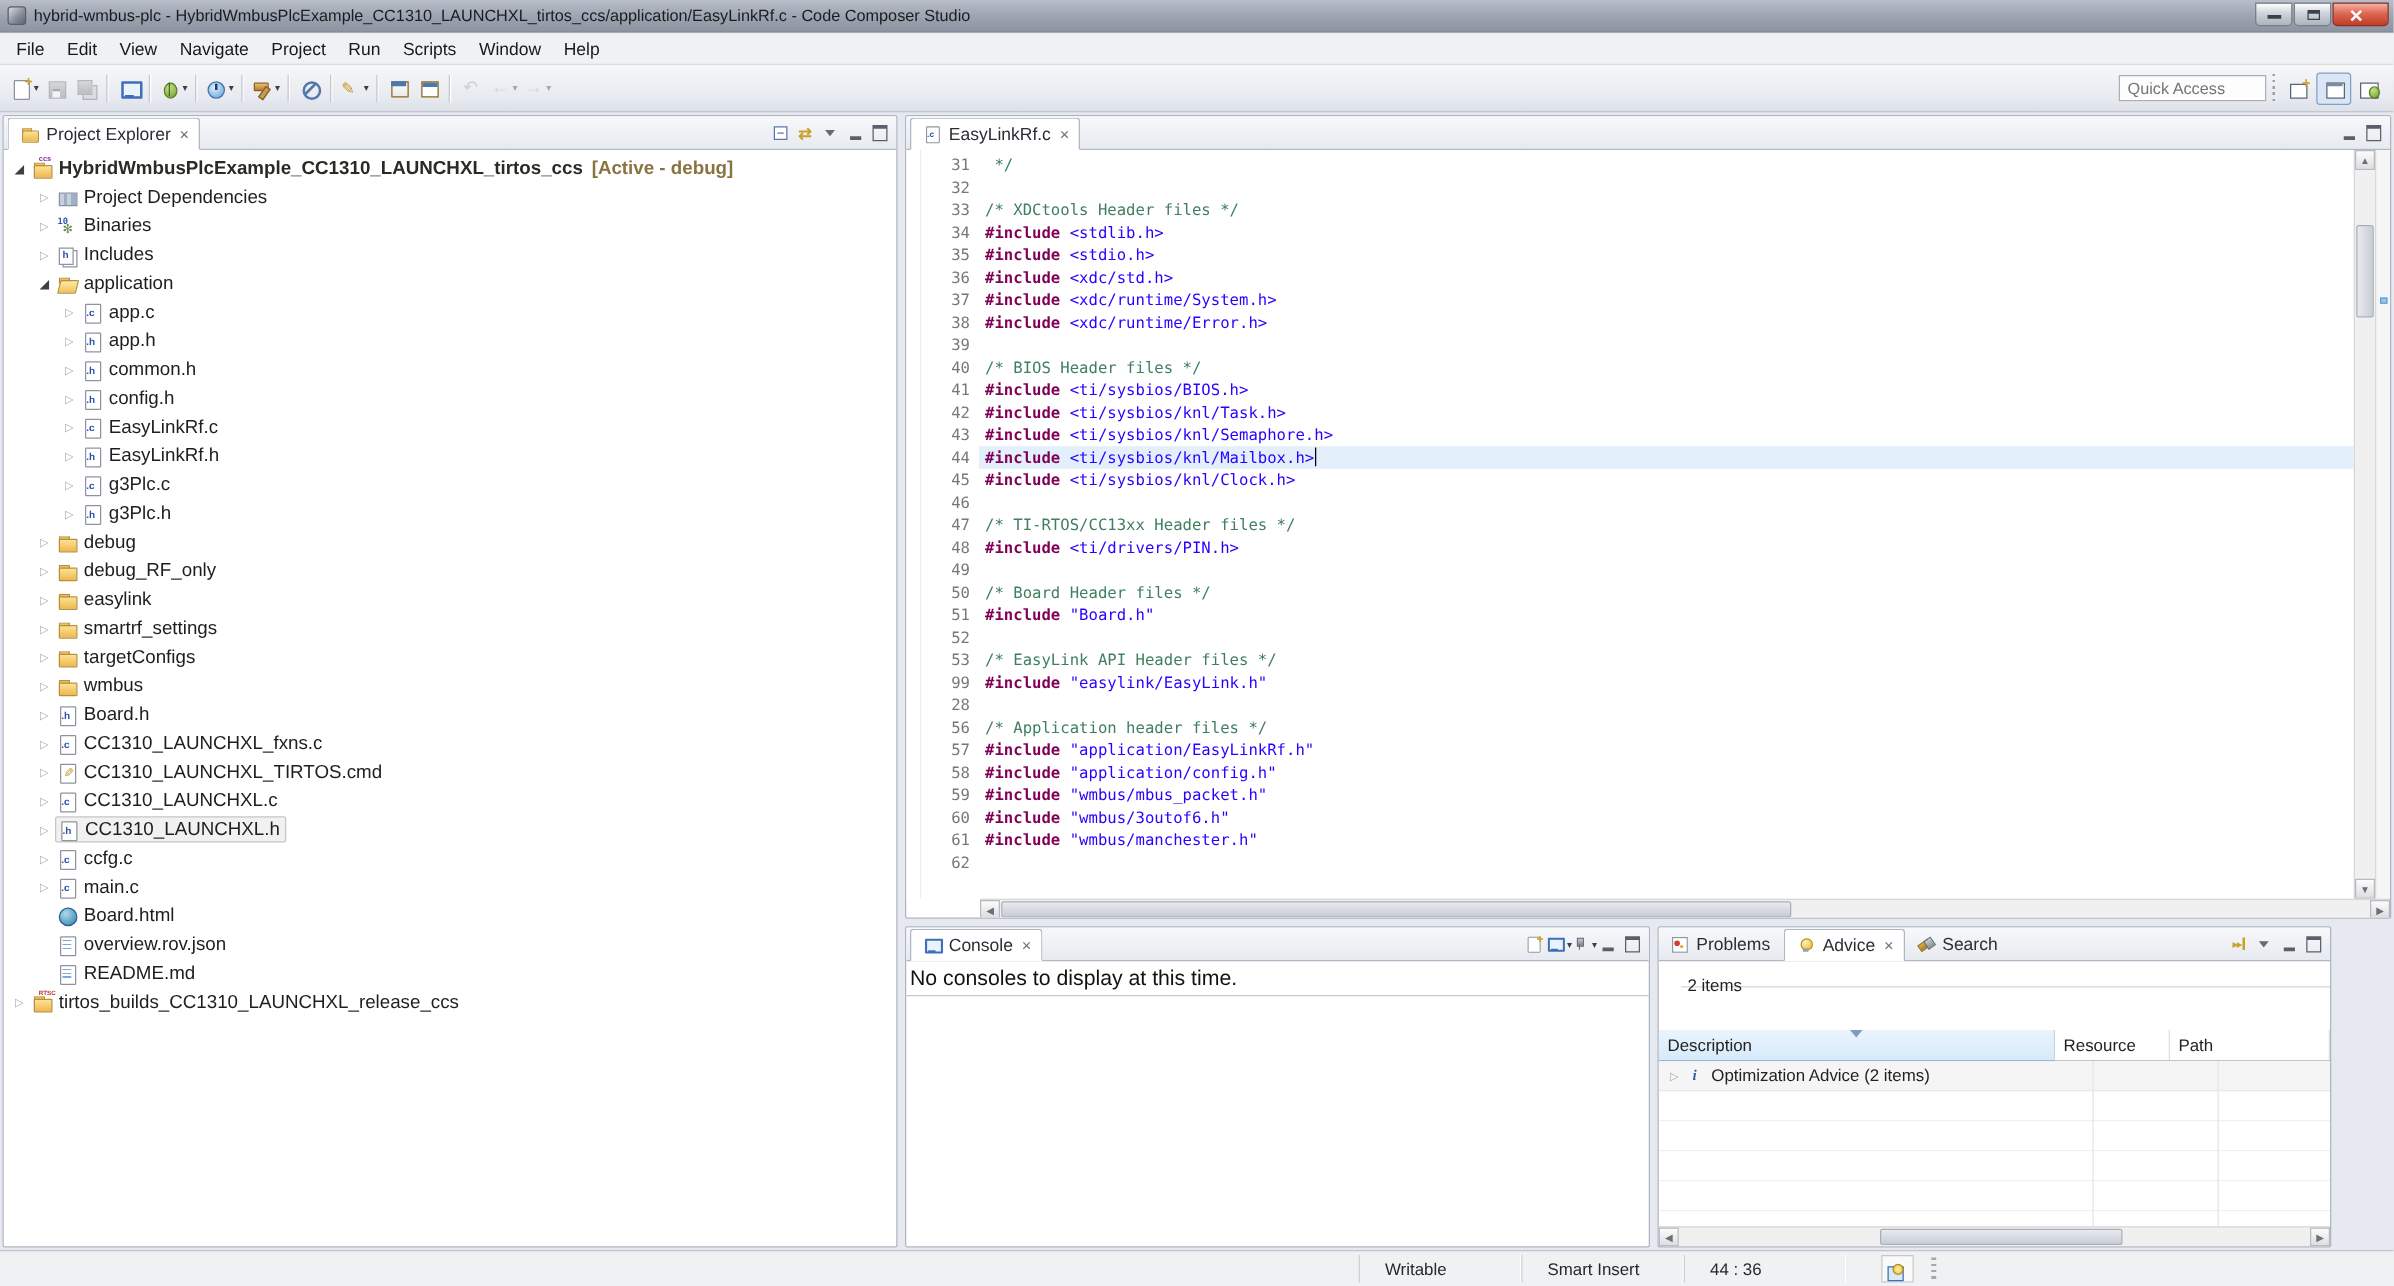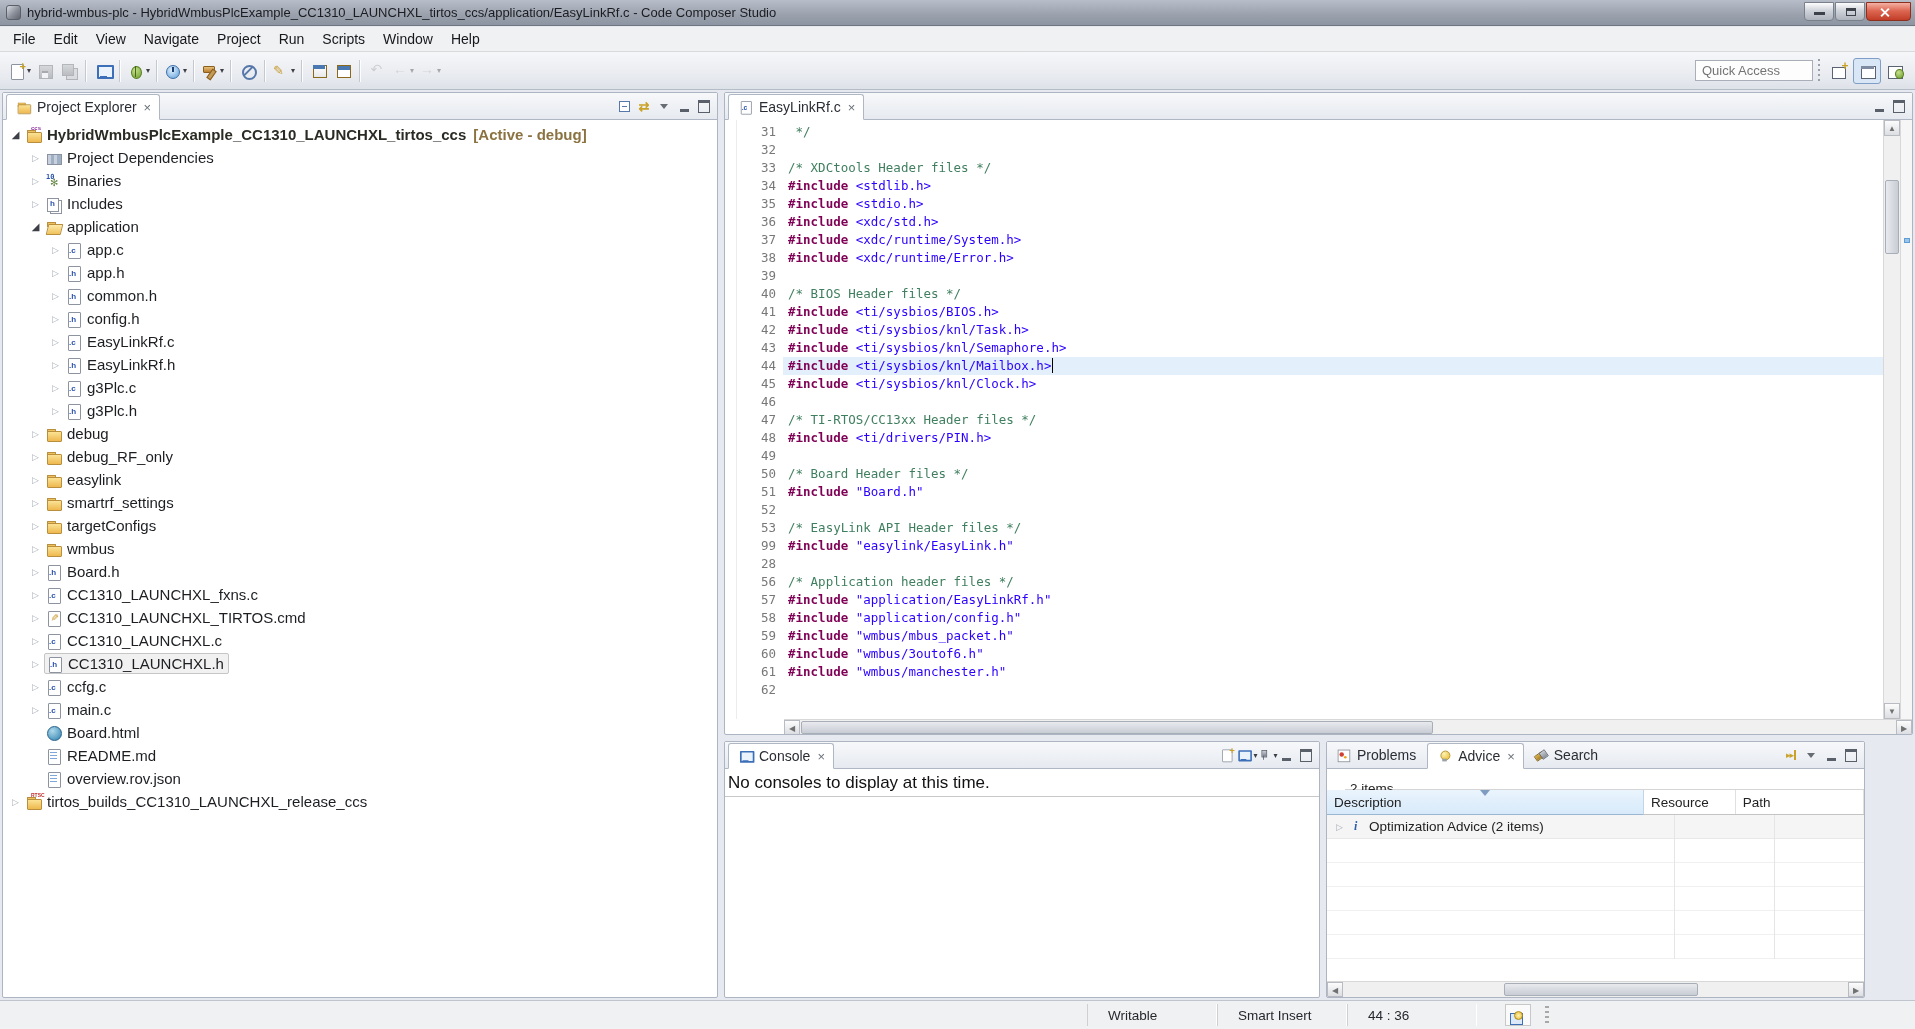"README.md" div.trow { order: before "overview.rov.json" -> after "overview.rov.json" }
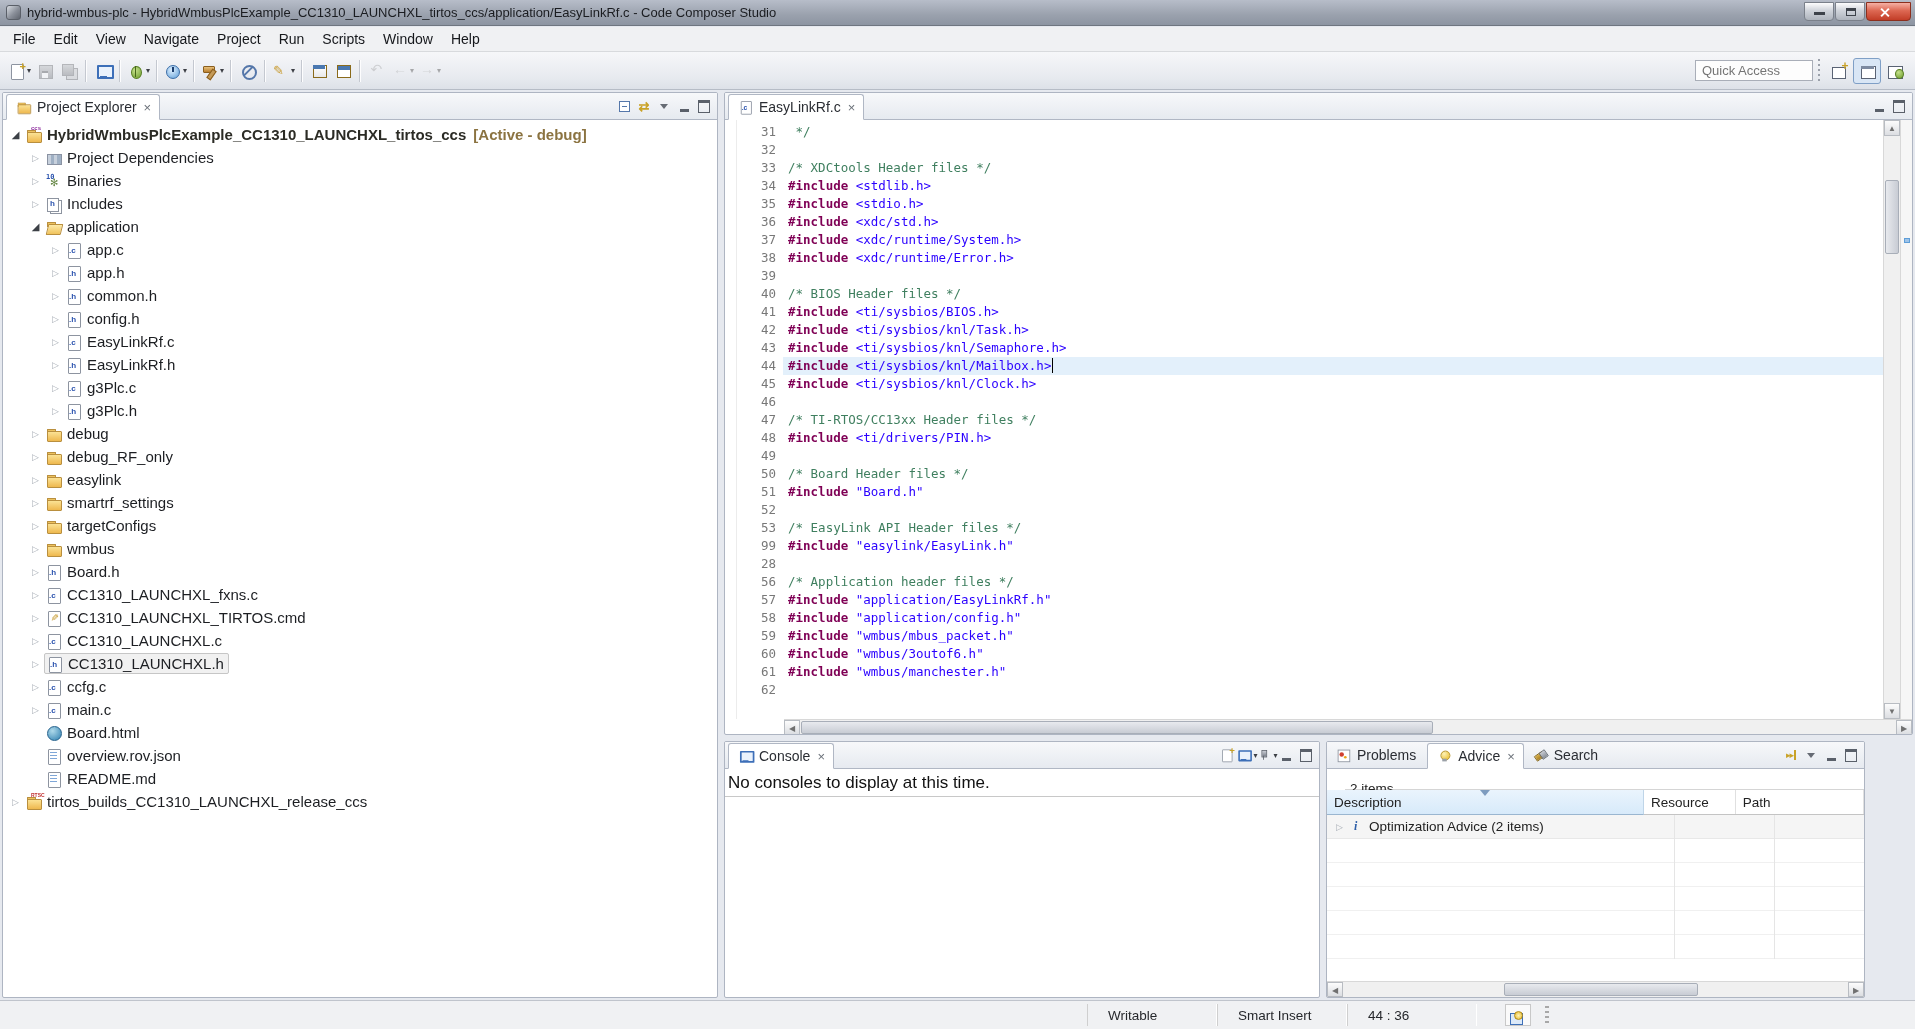"Description" .ahead { margin-top: none -> 34px }
